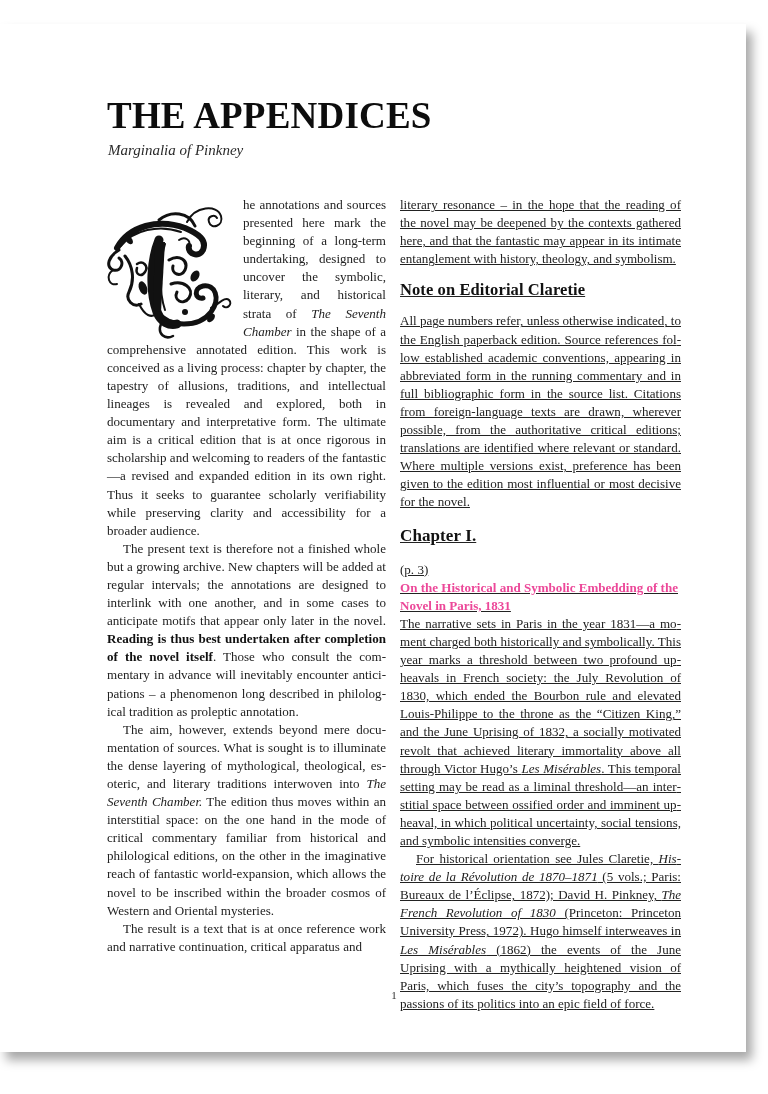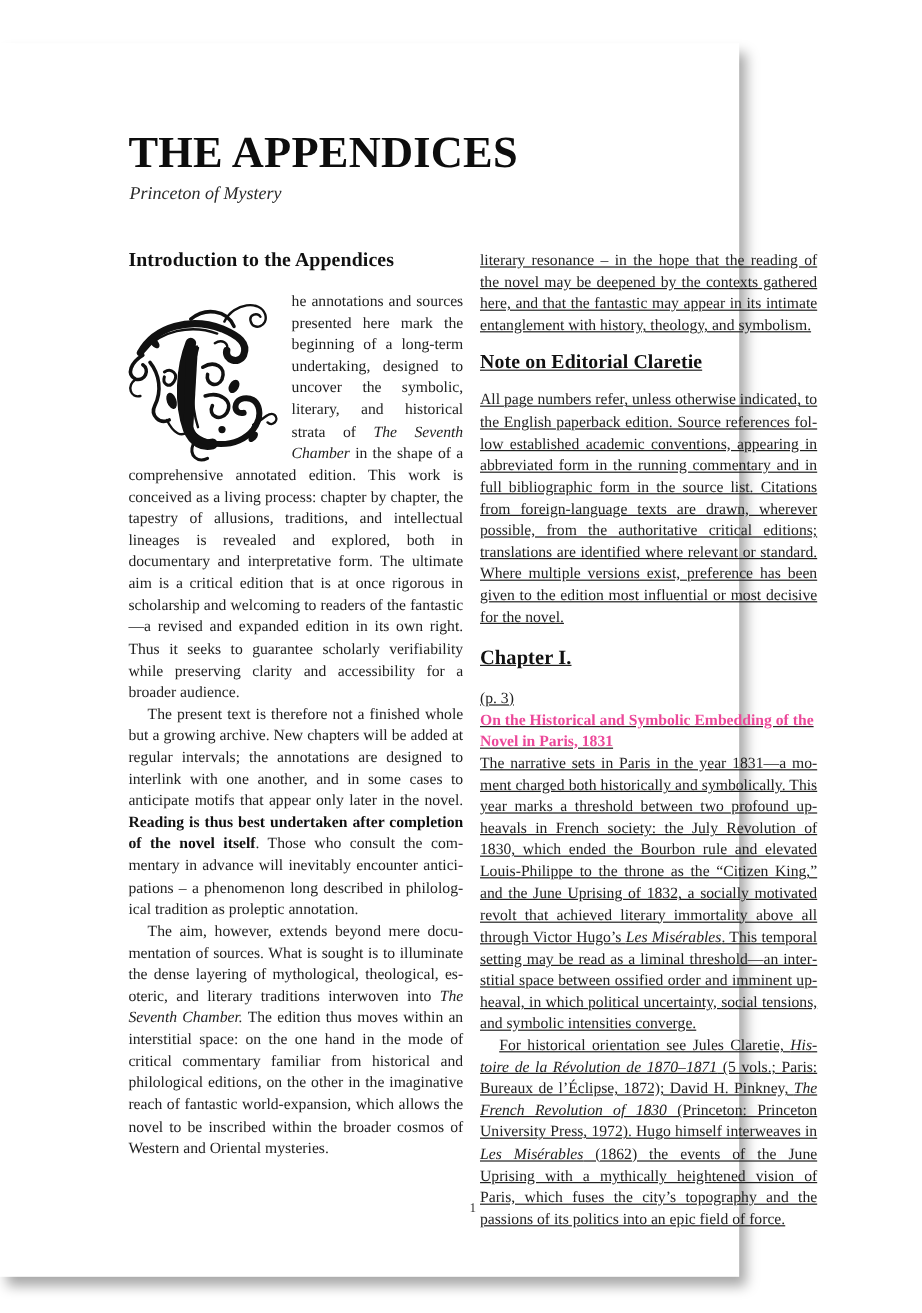"THE APPENDICES" .page { top: 36px -> 24px; width: 616px -> 746px }
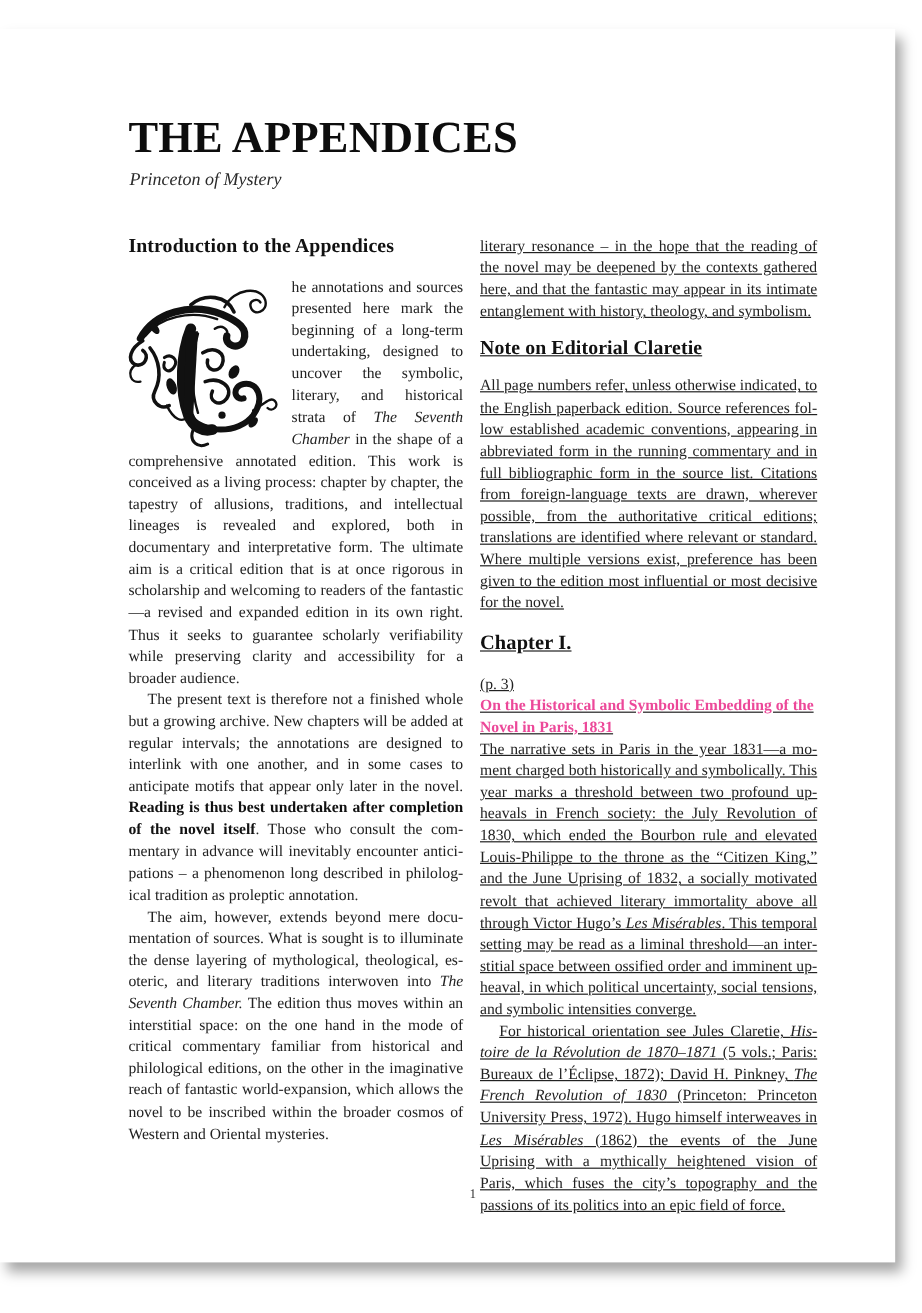"Princeton of Mystery" div.subtitle { text: Princeton of Mystery -> Marginalia of Pinkney }
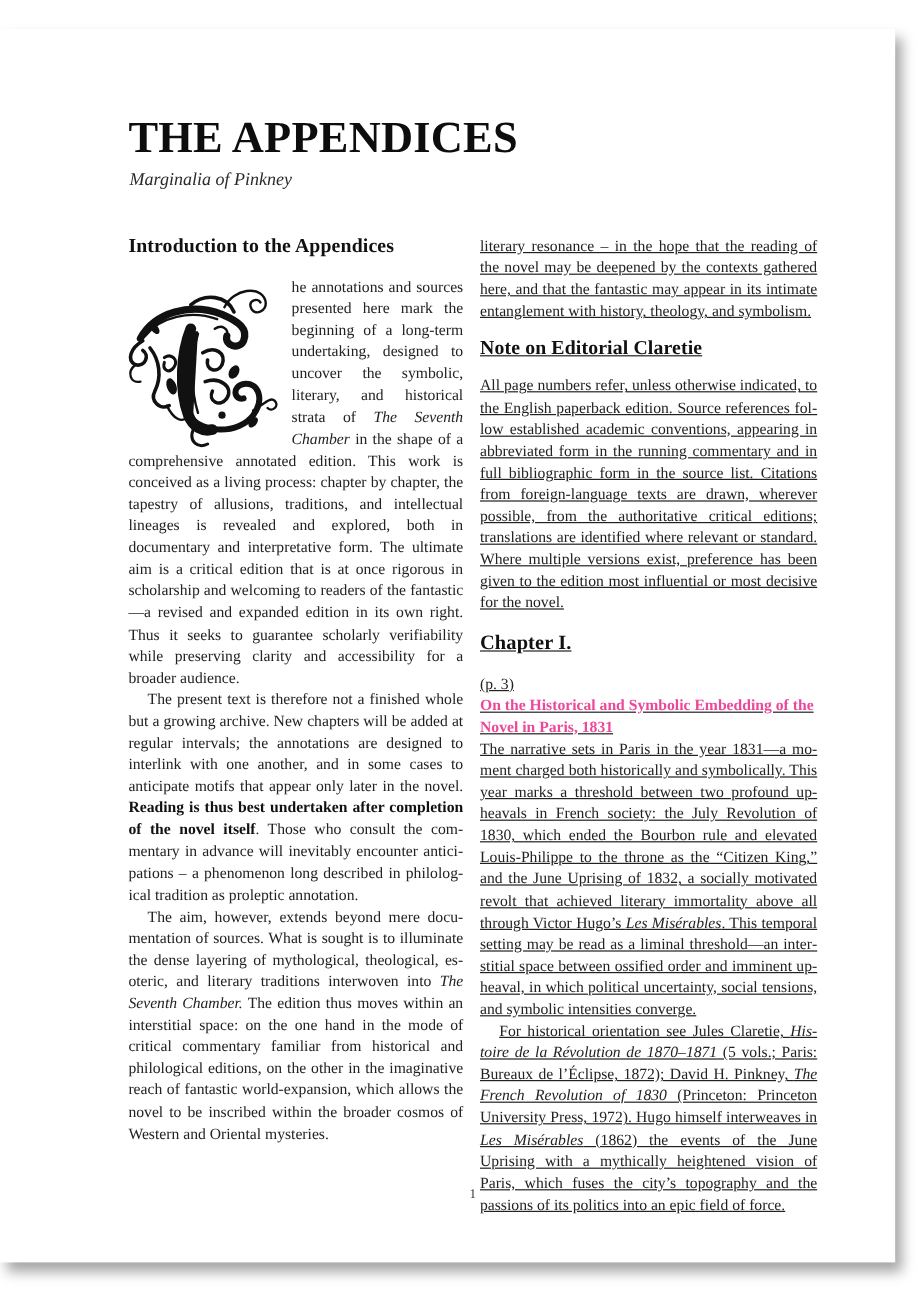"Introduction to the Appendices" h2 { html: <h2>Introduction to the Appendices</h2> -> none }
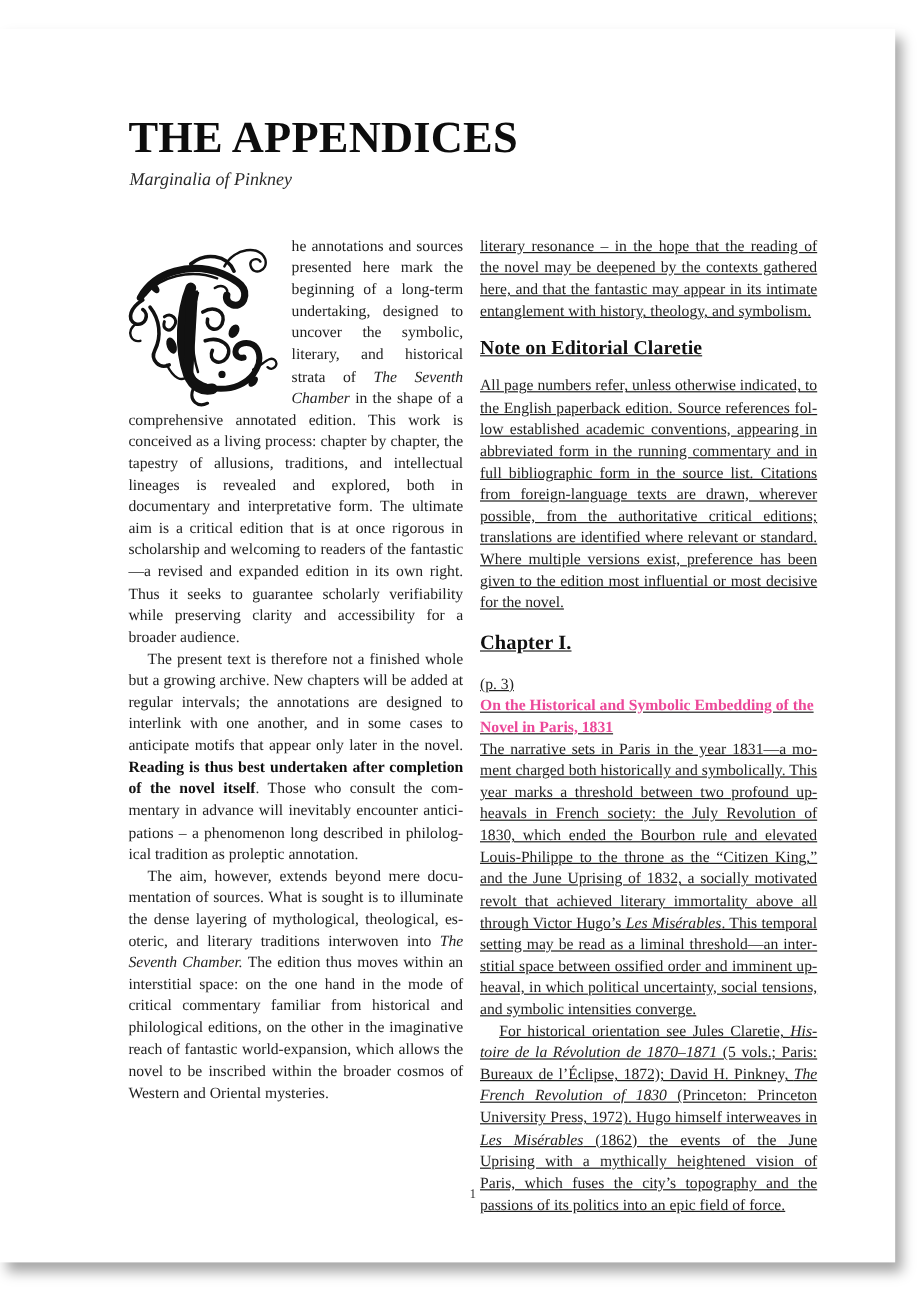"The result is a text" p.indent { html: none -> <p>The result is a text that is at once reference work and narrative continuation, critical apparatus and</p> }
